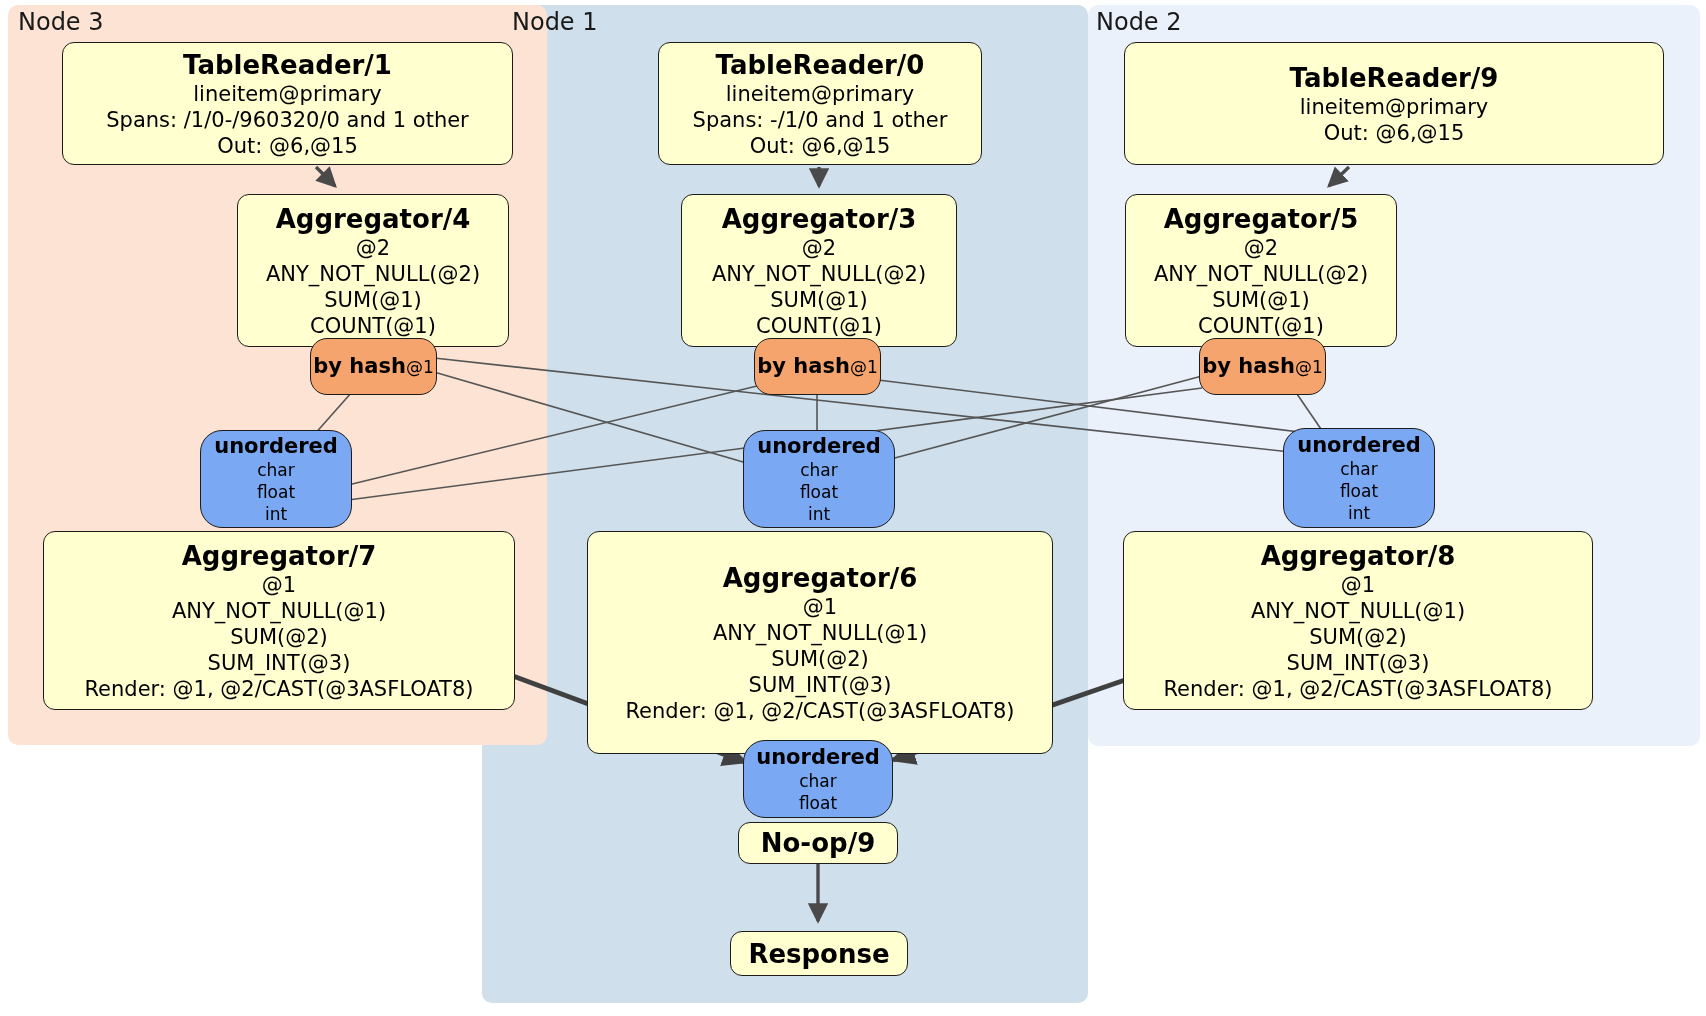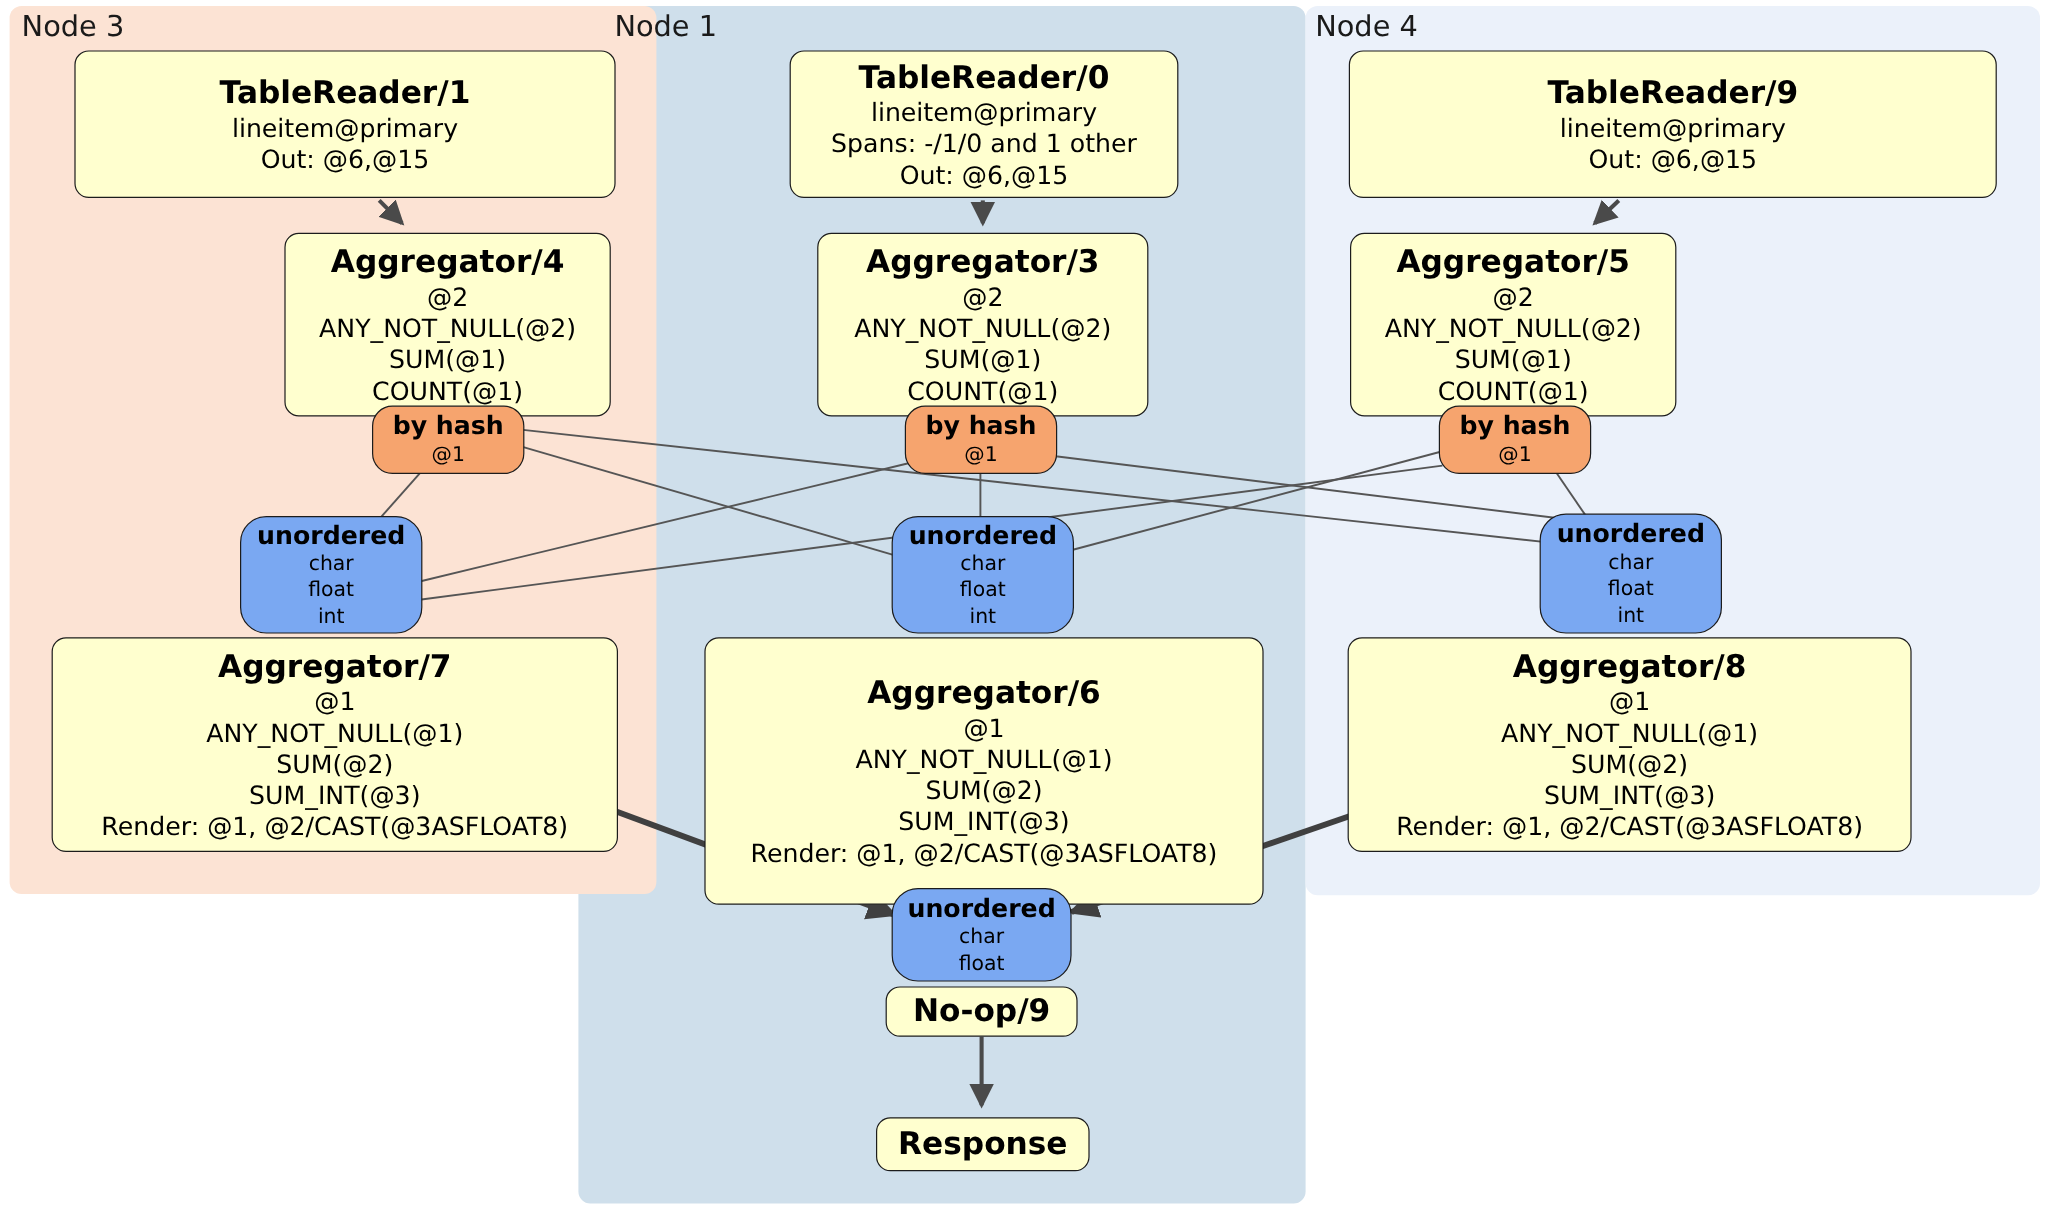"Node 4" div.panel-label { text: 4 -> 2 }
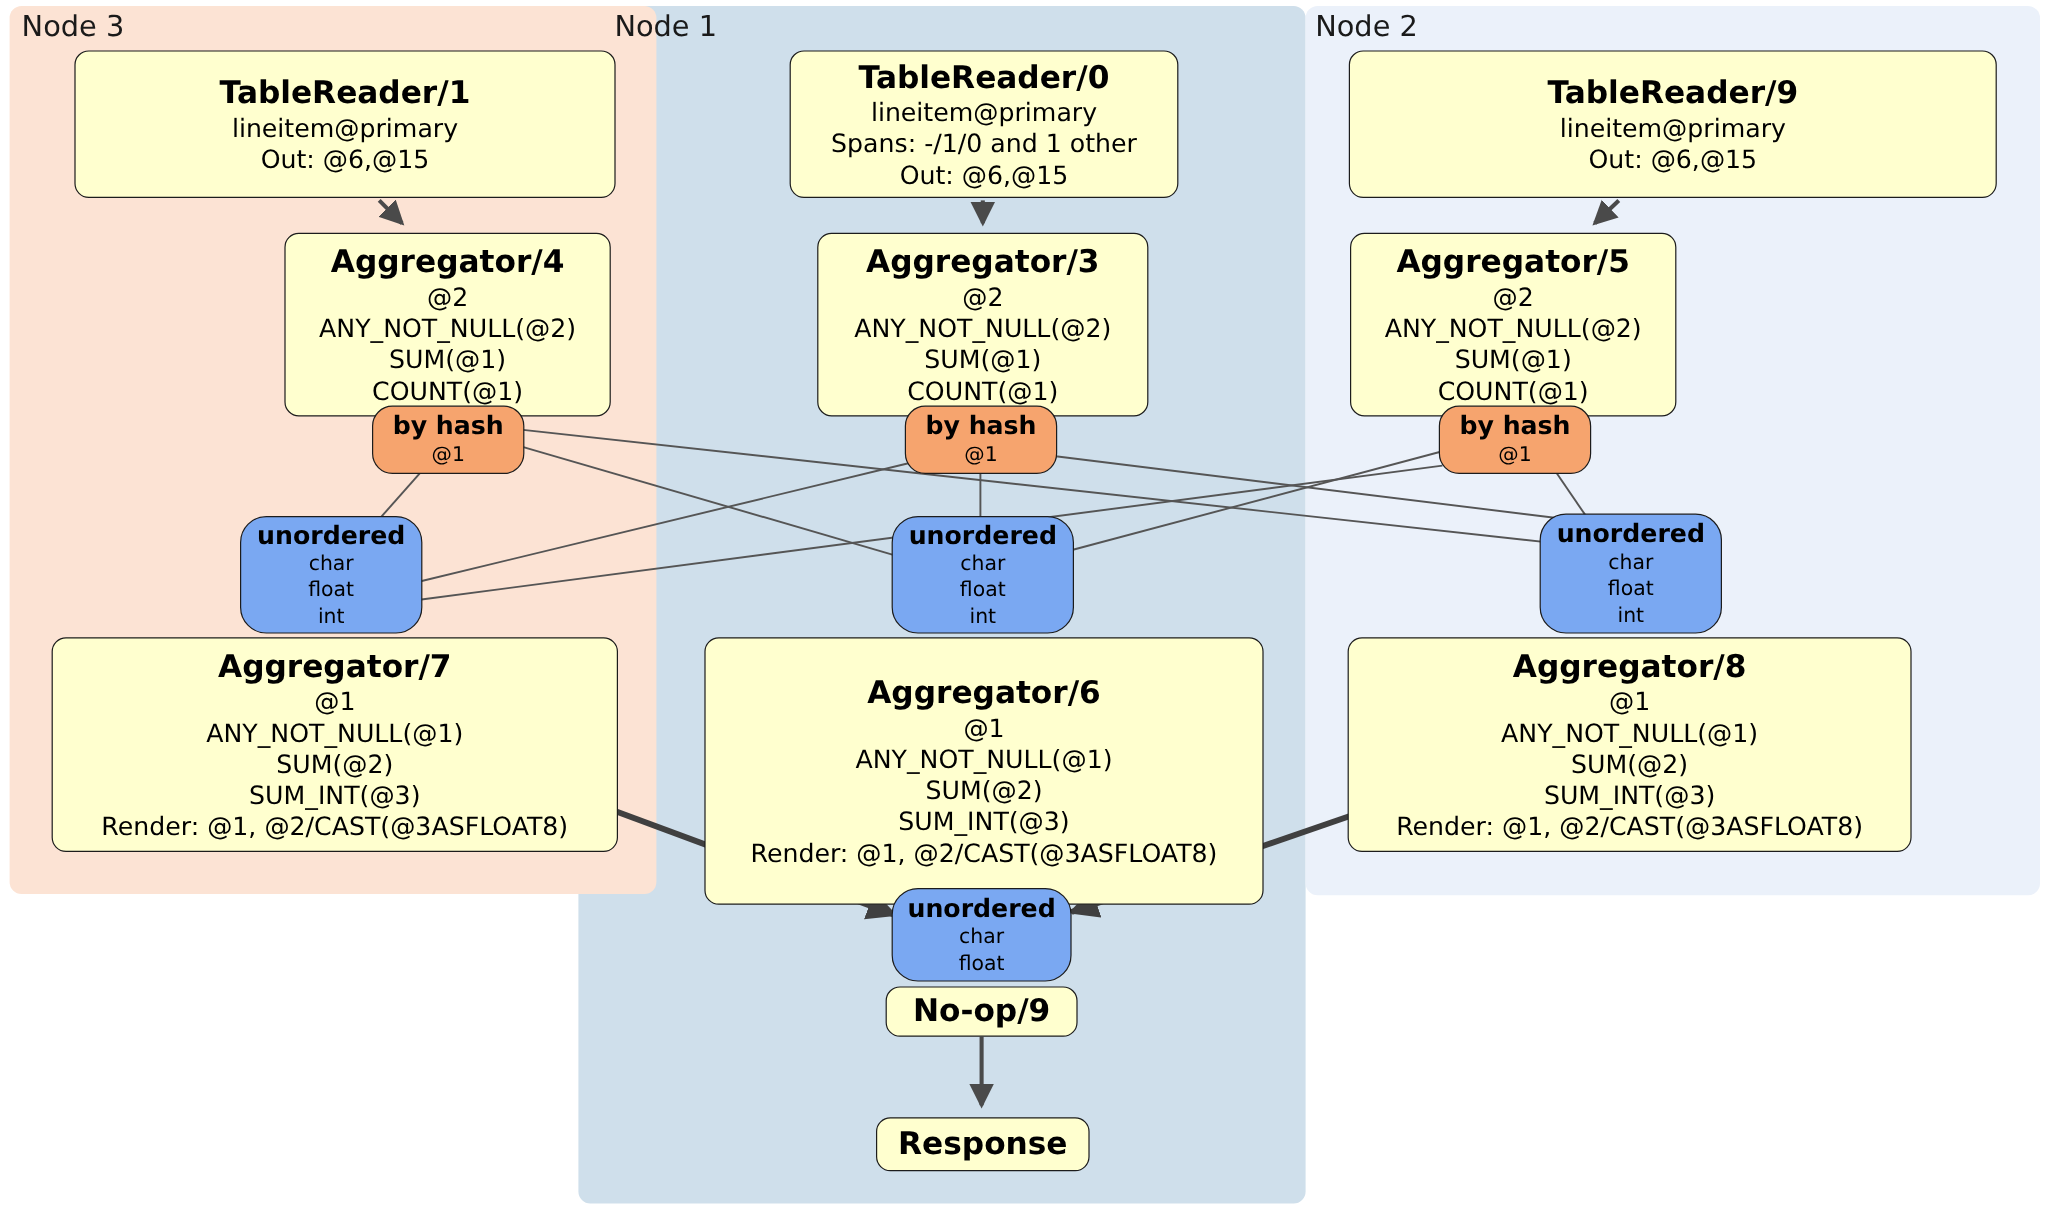"Spans: /1/0-/960320/0 and 1 other" div.line { html: none -> <div>Spans: /1/0-/960320/0 and 1 other</div> }
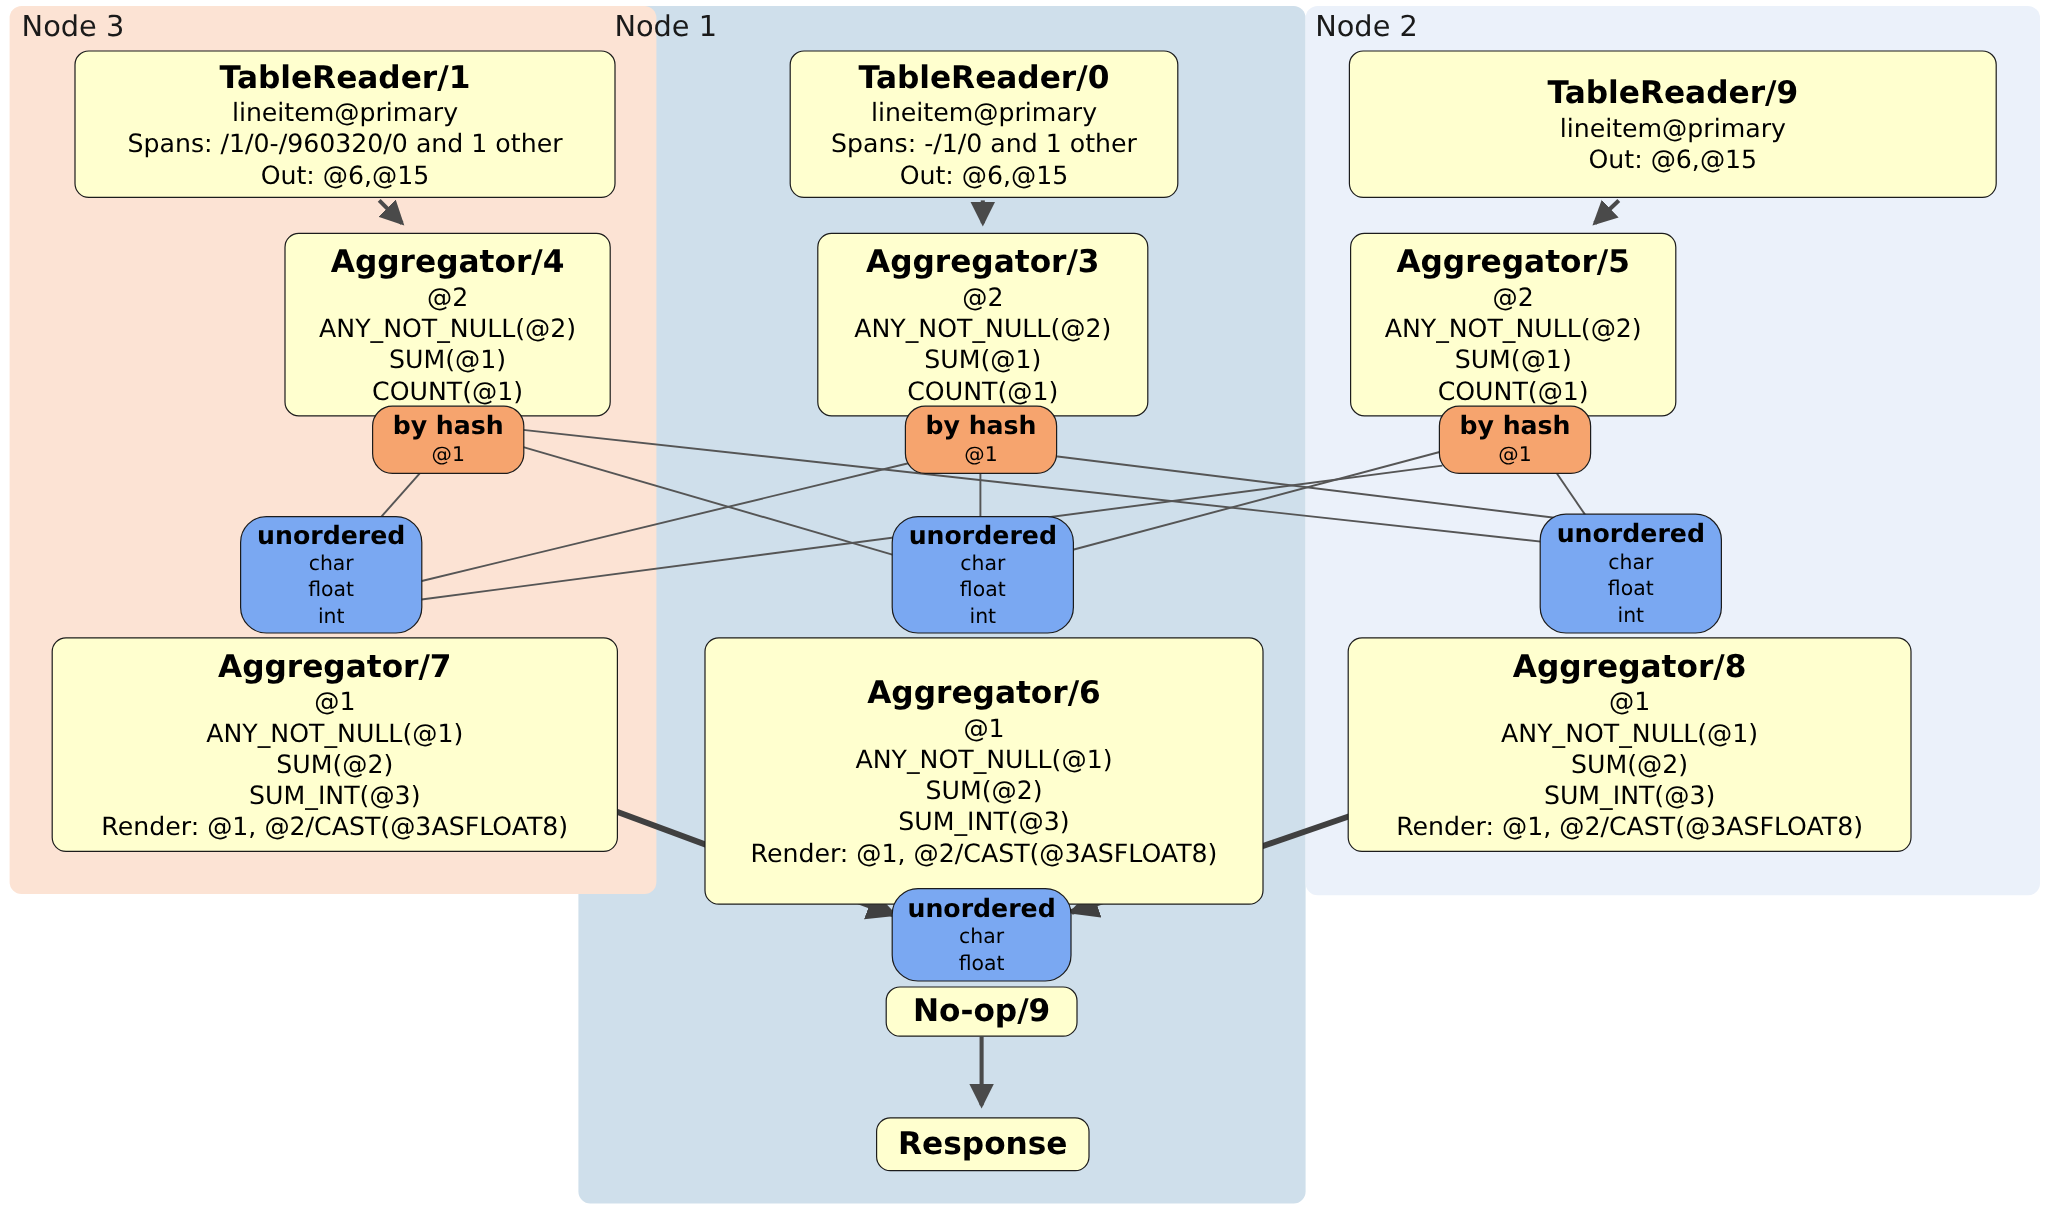"by hash" .router { flex-direction: column -> row }
